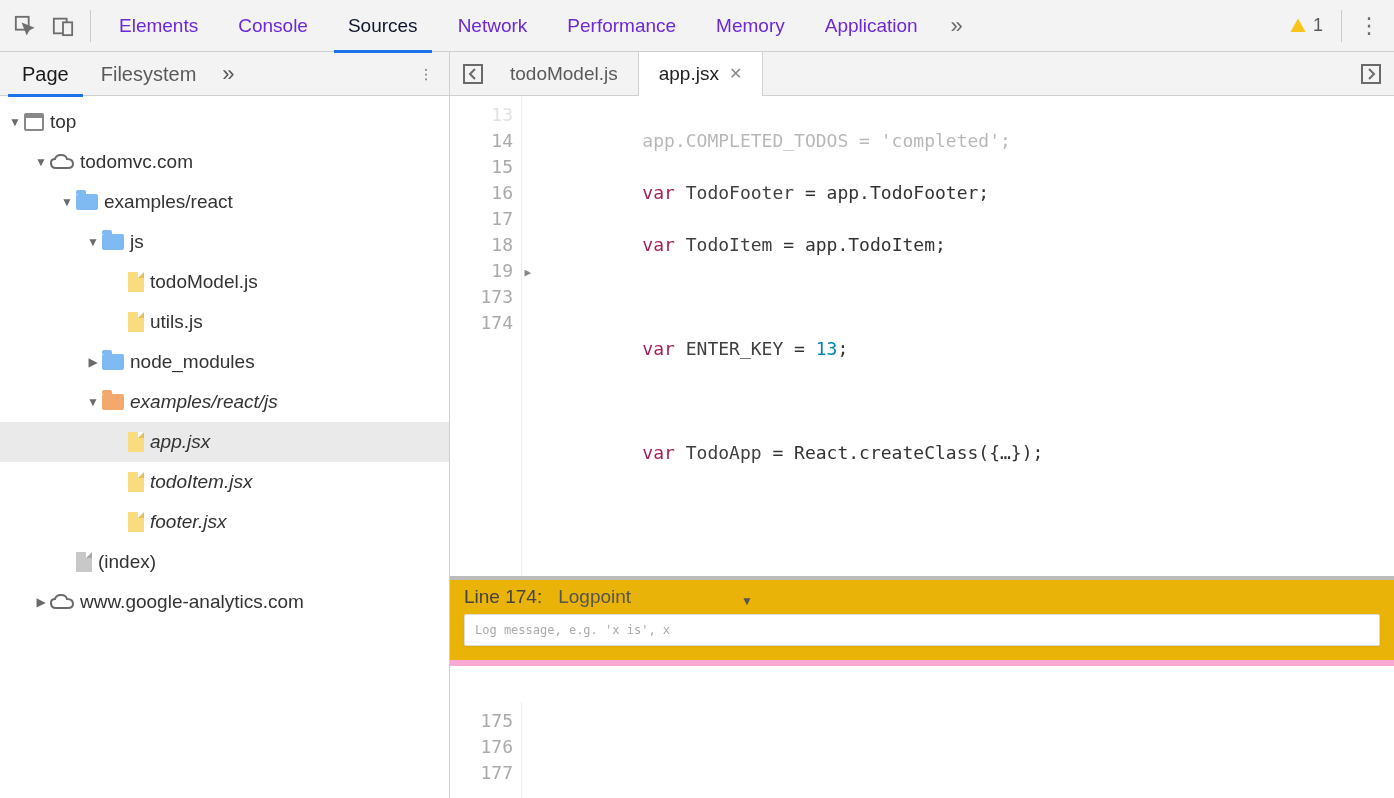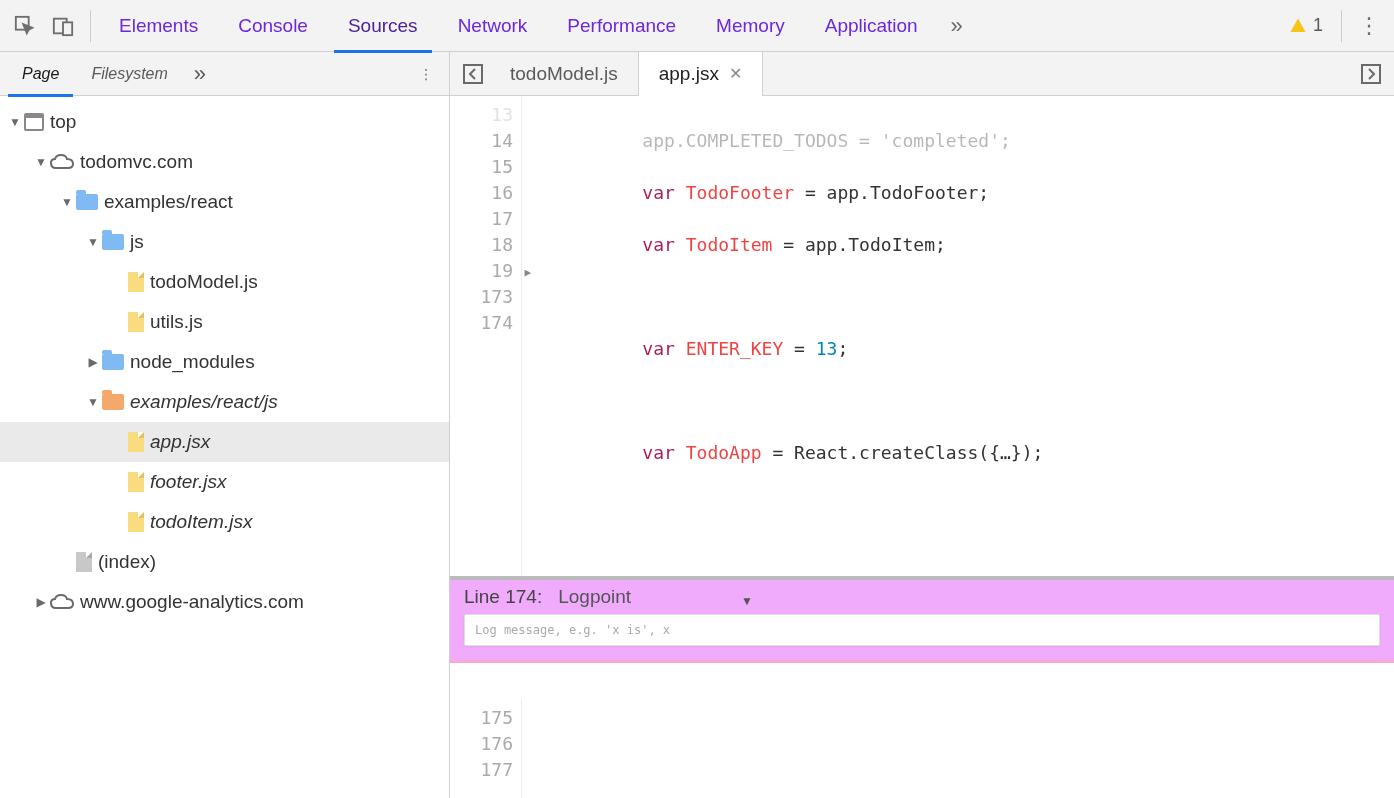"Sources" .toolbar .tab.active { color: #4c1d95 -> #0f172a }
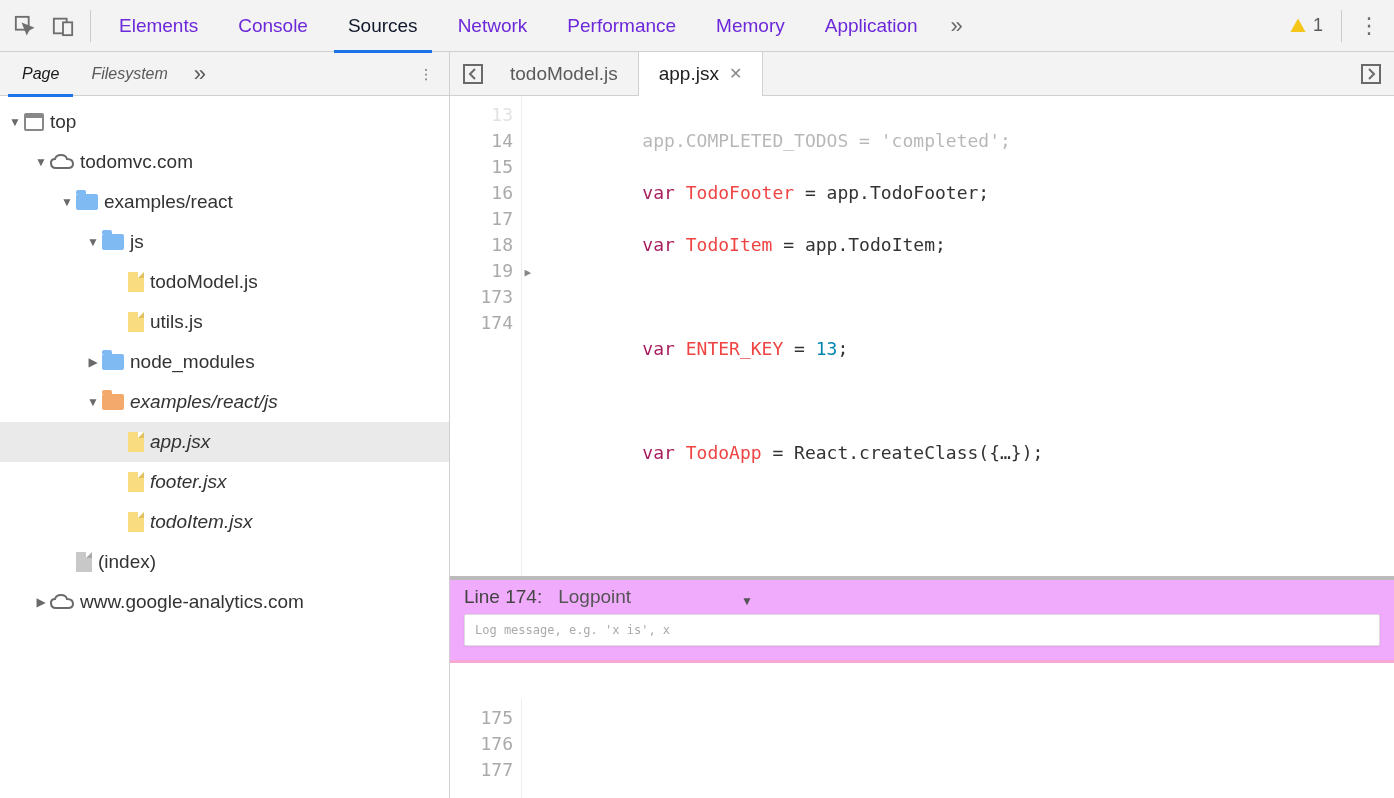"Page" .side-tabs .stab { font-size: 16px -> 20px; font-style: italic -> none }
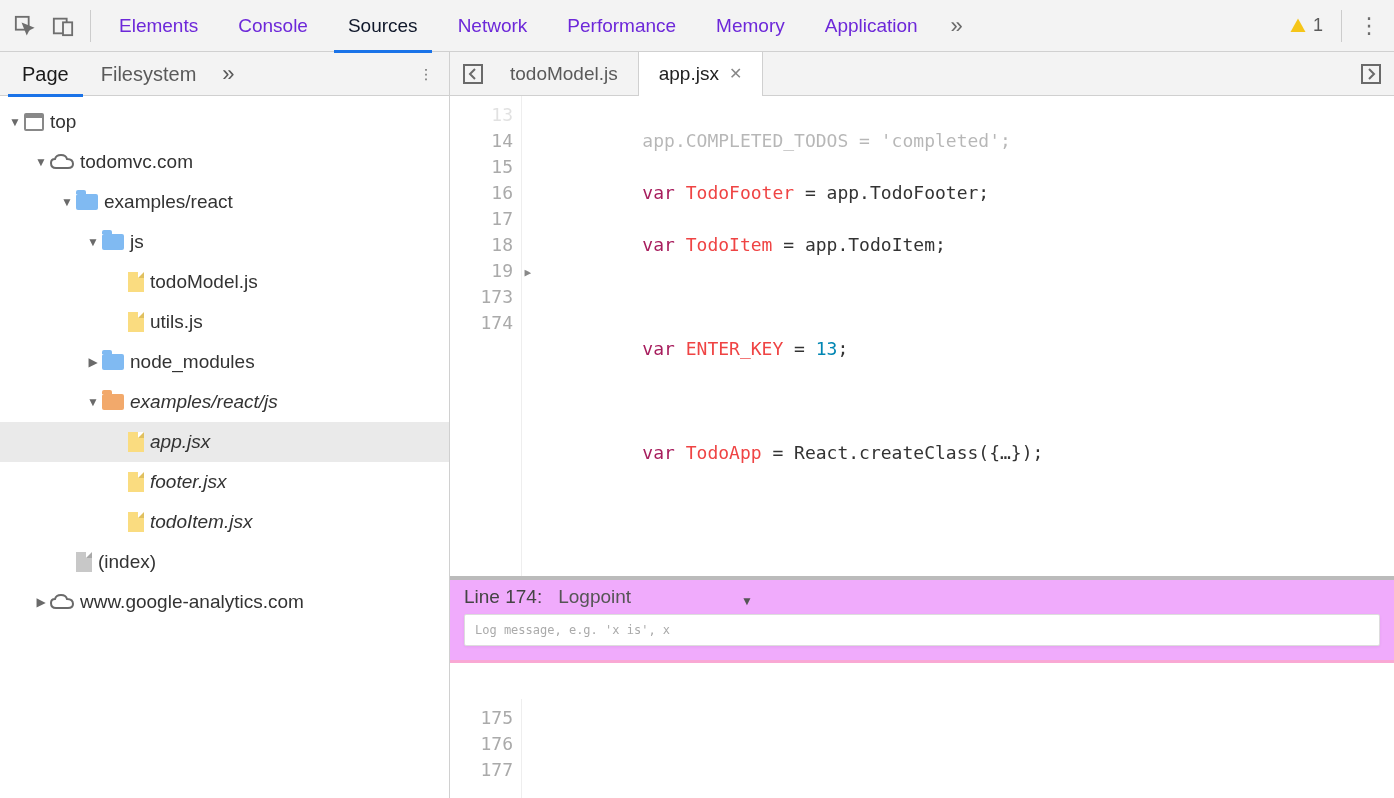"TodoFooter" .var { color: #ef4444 -> #404040 }
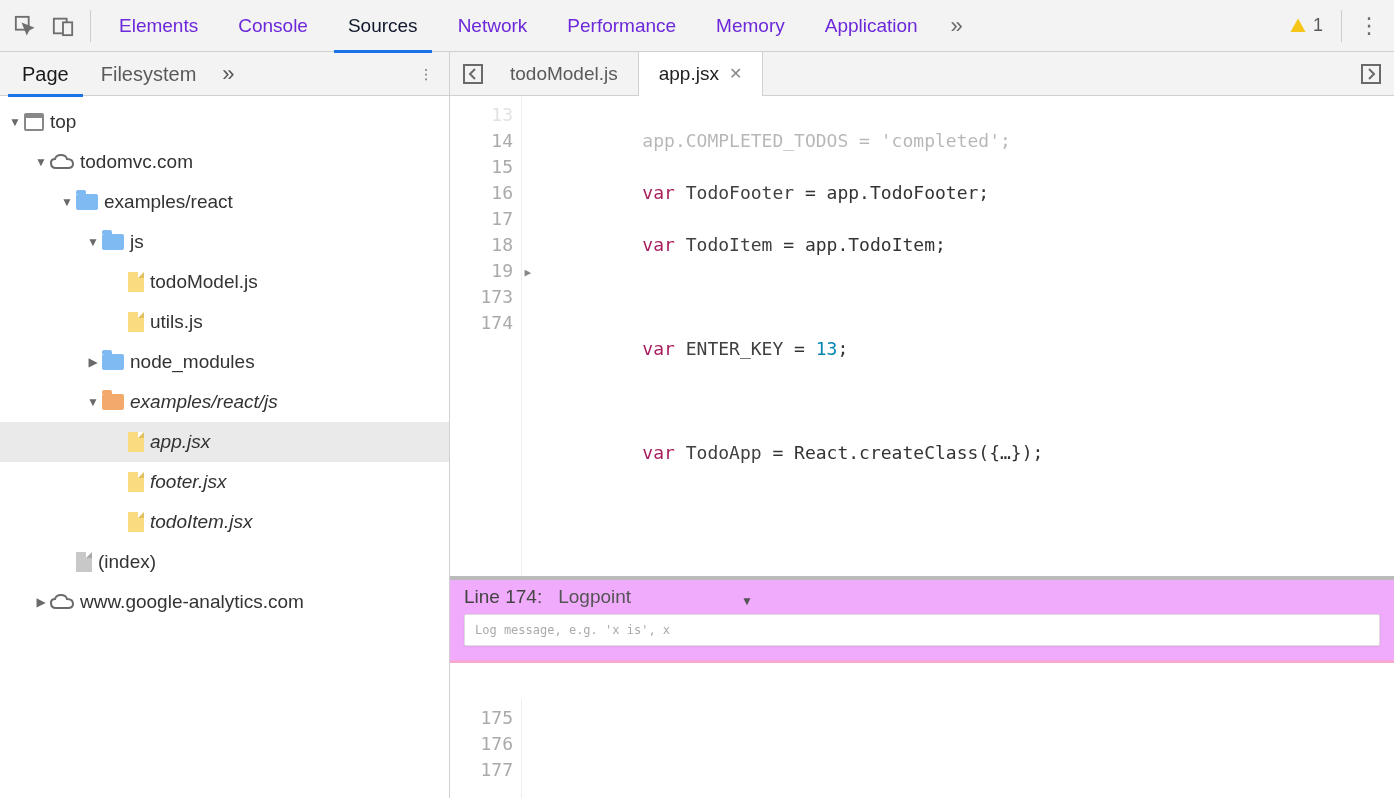"footer.jsx" div.node { order: before "todoItem.jsx" -> after "todoItem.jsx" }
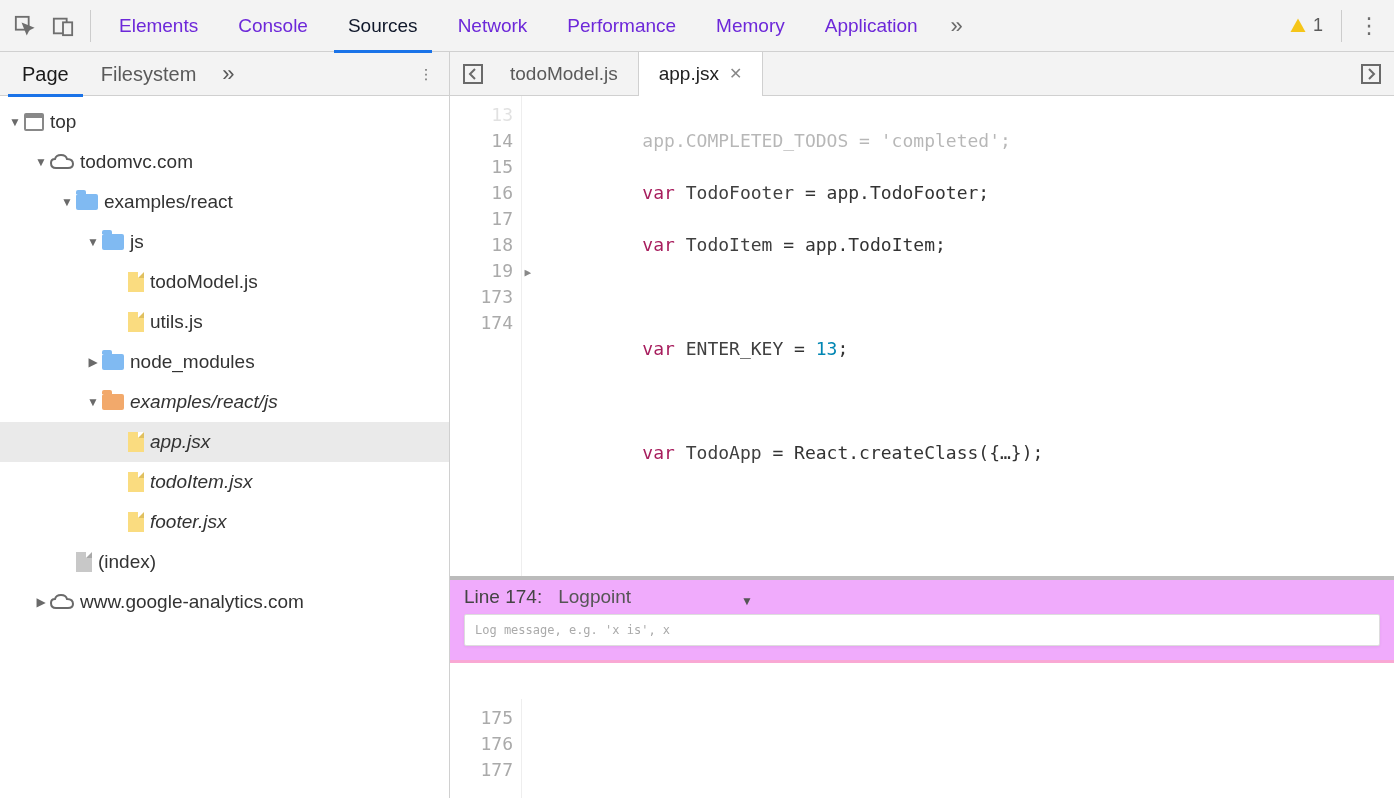"Line 174:" .logpoint { background: #f0abfc -> #eab308; border-bottom: 3px solid #f9a8d4 -> 6px solid #f9a8d4 }
